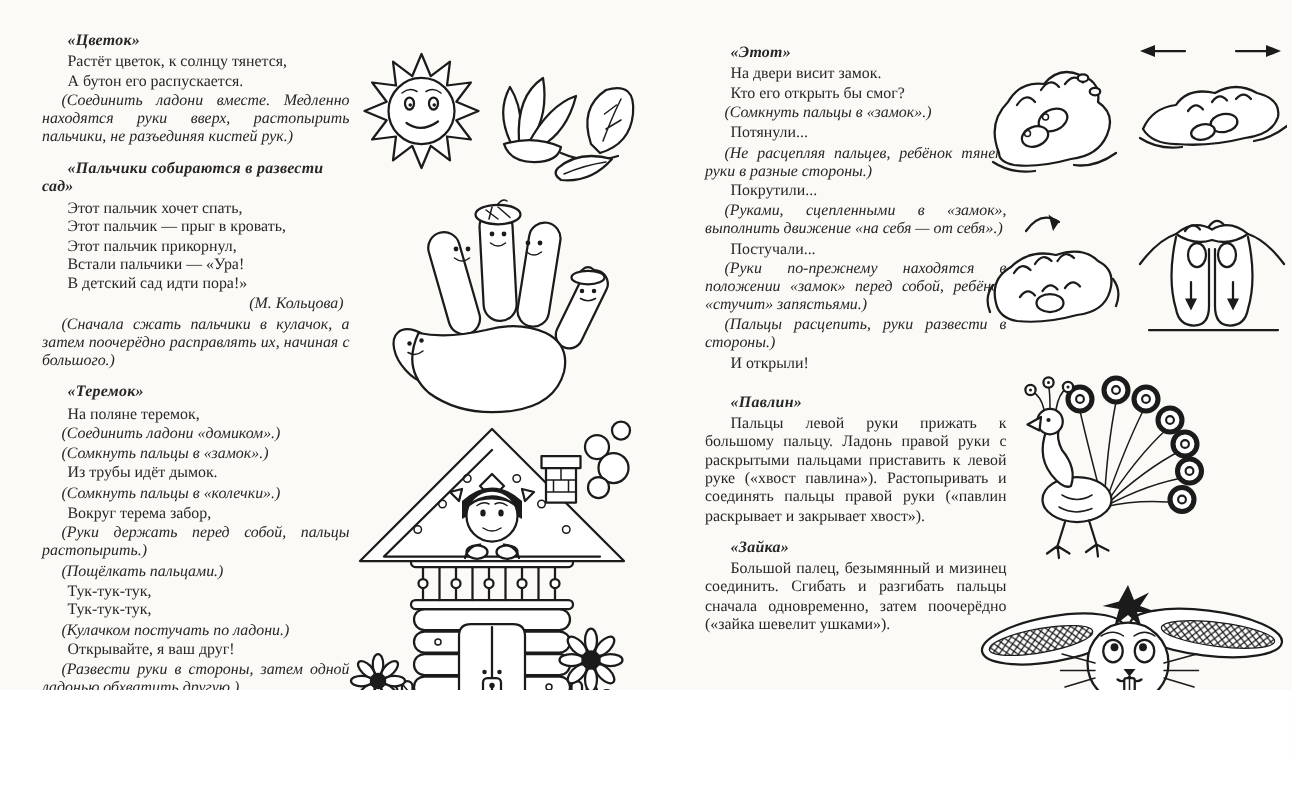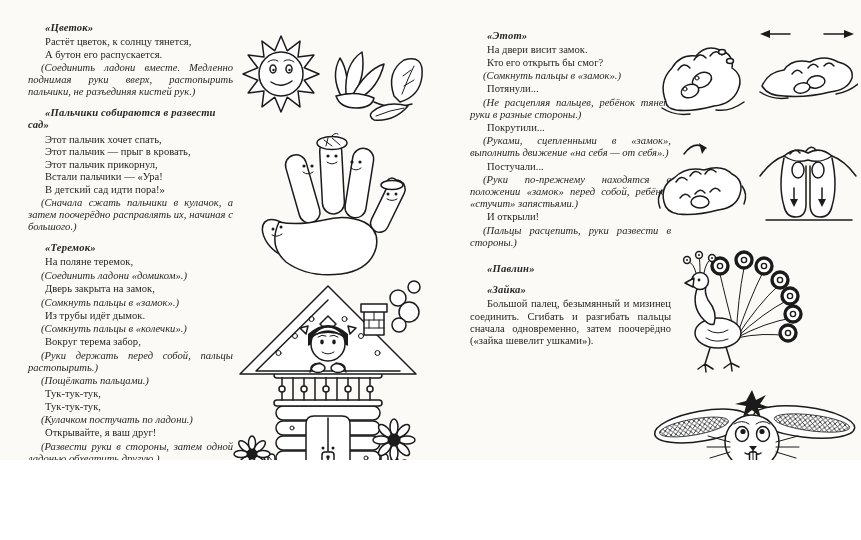"(Соединить ладони вместе. Медленно" div.ln { text: поднимая -> находятся }
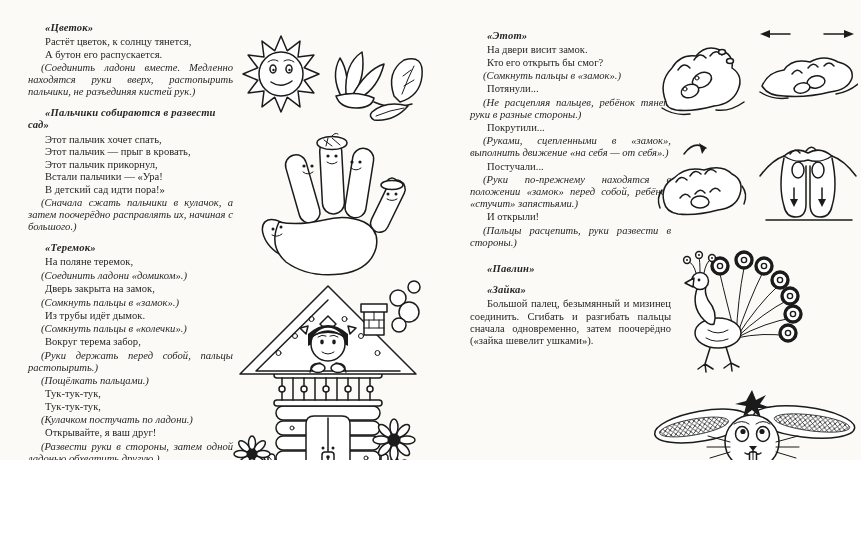"(М. Кольцова)" div.ln { html: none -> <div>(М. Кольцова)</div> }
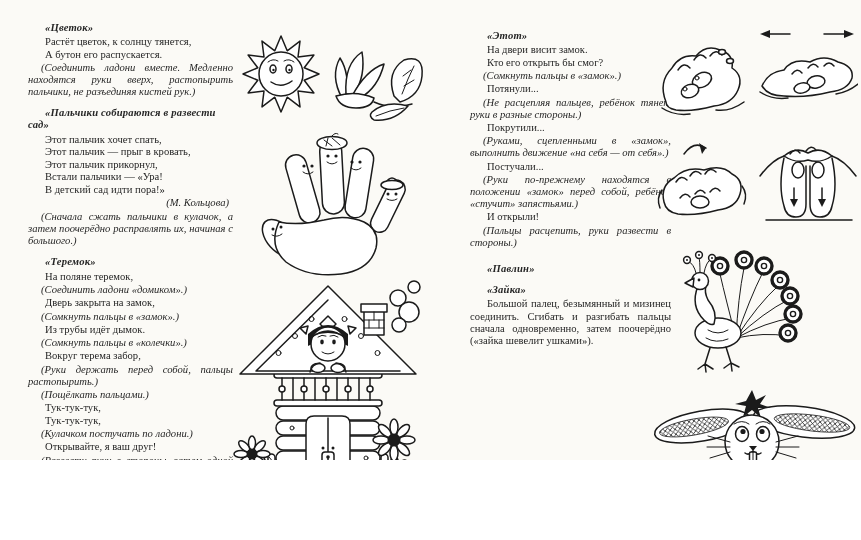"И открыли!" div.ln { order: before "(Пальцы расцепить, руки развести в" -> after "(Пальцы расцепить, руки развести в" }
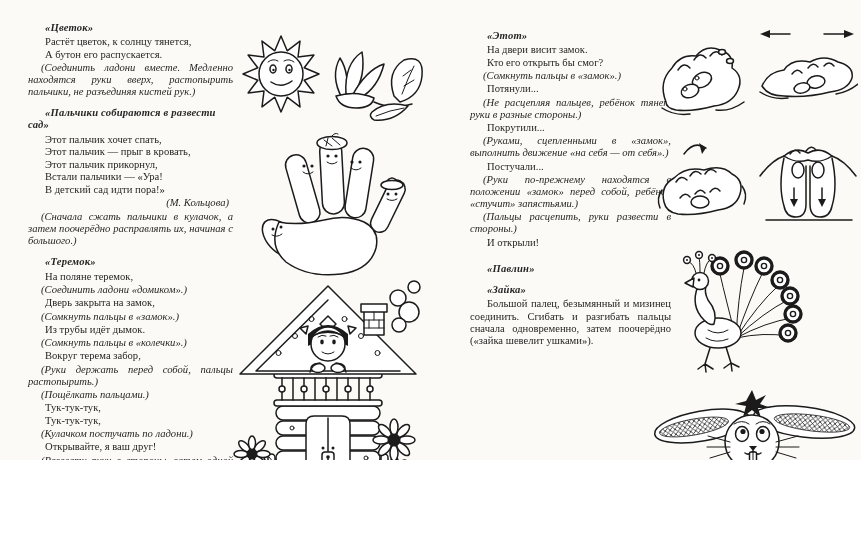"Пальцы левой руки прижать к" div.ln { html: none -> <div>Пальцы левой руки прижать к большому пальцу. Ладонь правой руки с раскрытыми пальцами приставить к левой руке («хвост павлина»). Растопыривать и соединять пальцы правой руки («павлин раскрывает и закрывает хвост»).</div> }
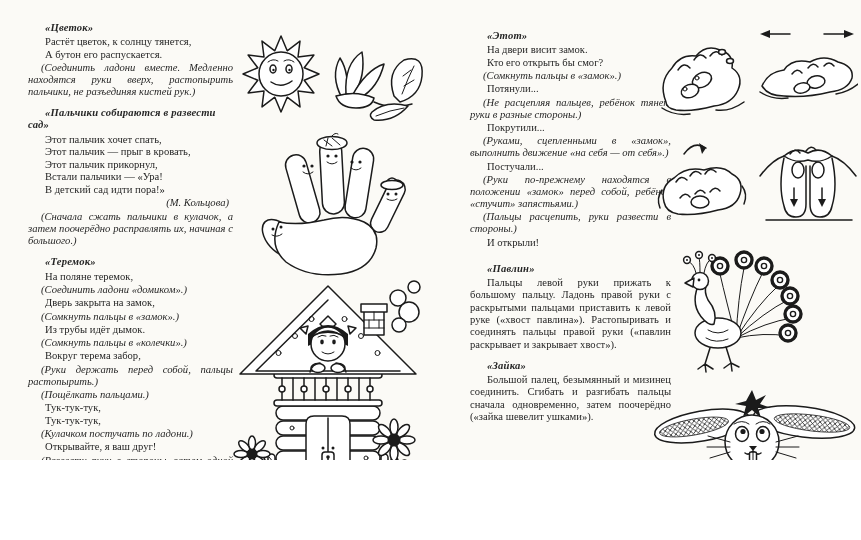"Дверь закрыта на замок," div.ln { html: <div>Дверь закрыта на замок,</div> -> none }
